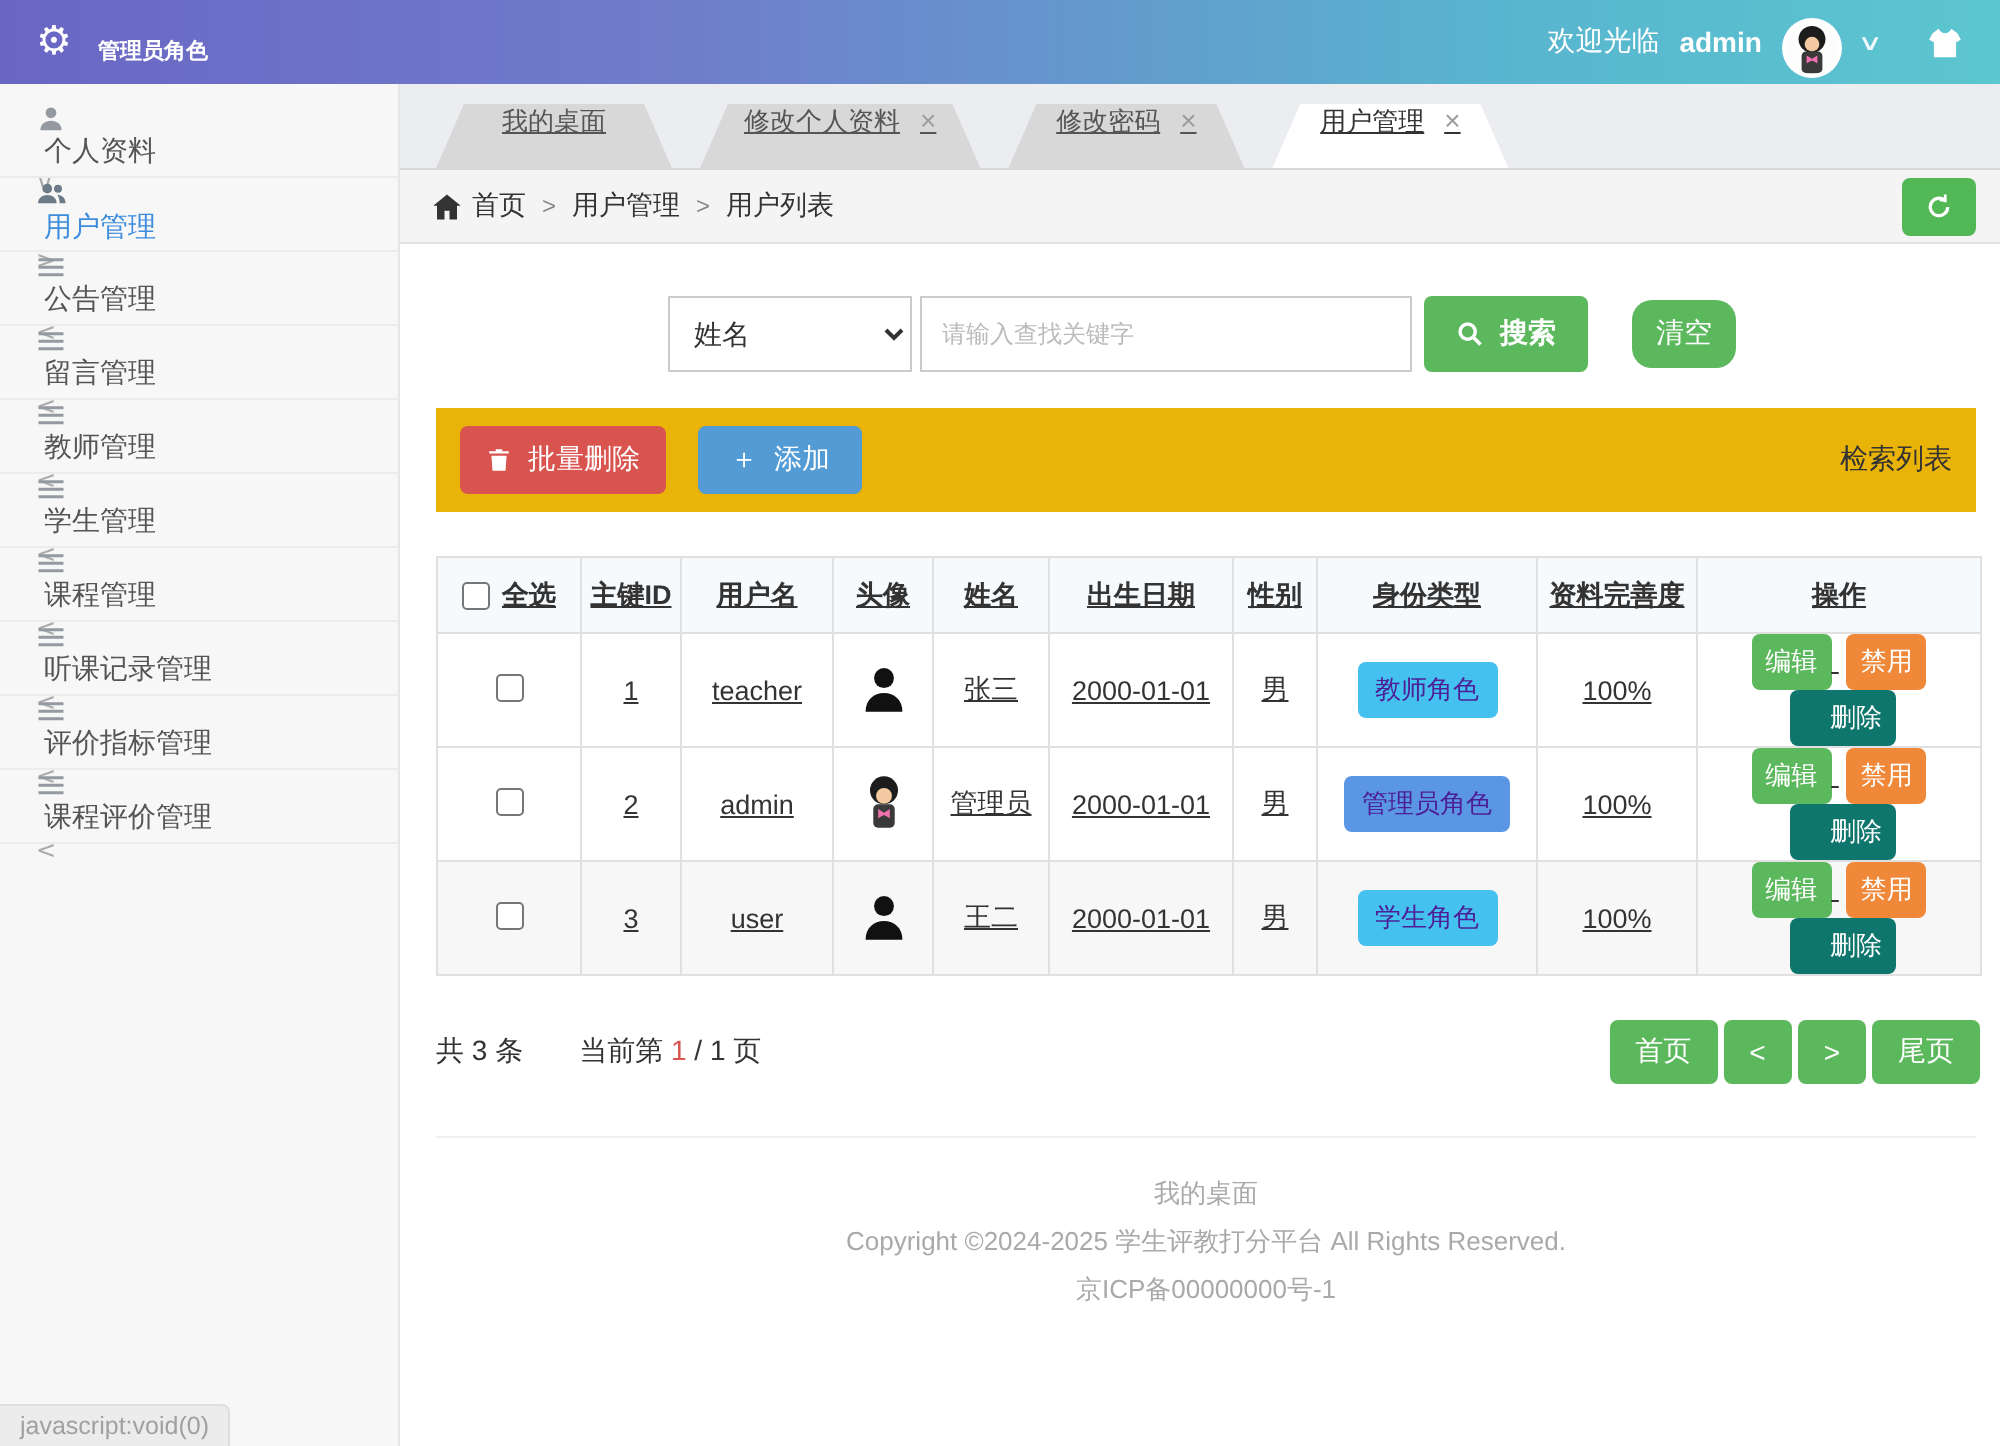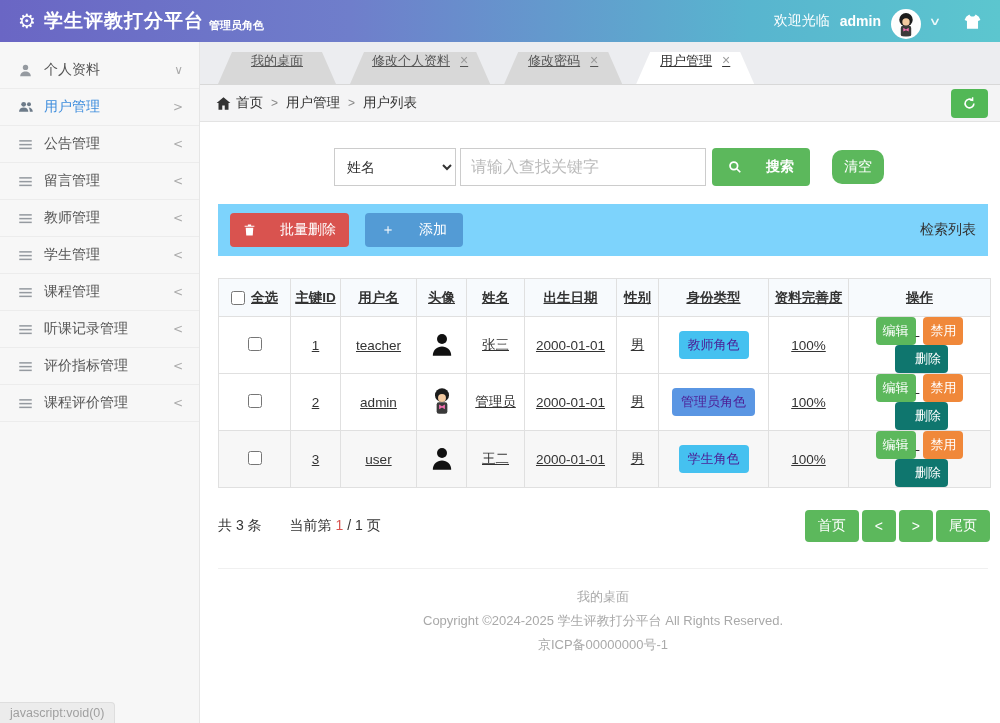"学生评教打分平台" span.app-title { html: <span>学生评教打分平台</span> -> none }
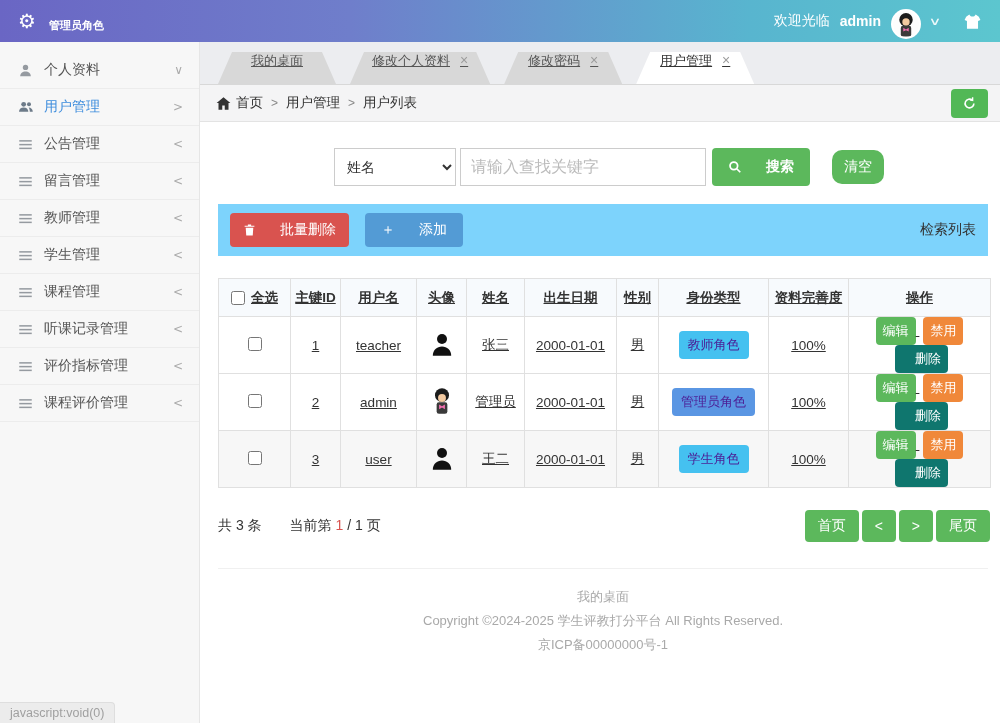"个人资料" .side-item { align-items: center -> none; flex-direction: none -> column }
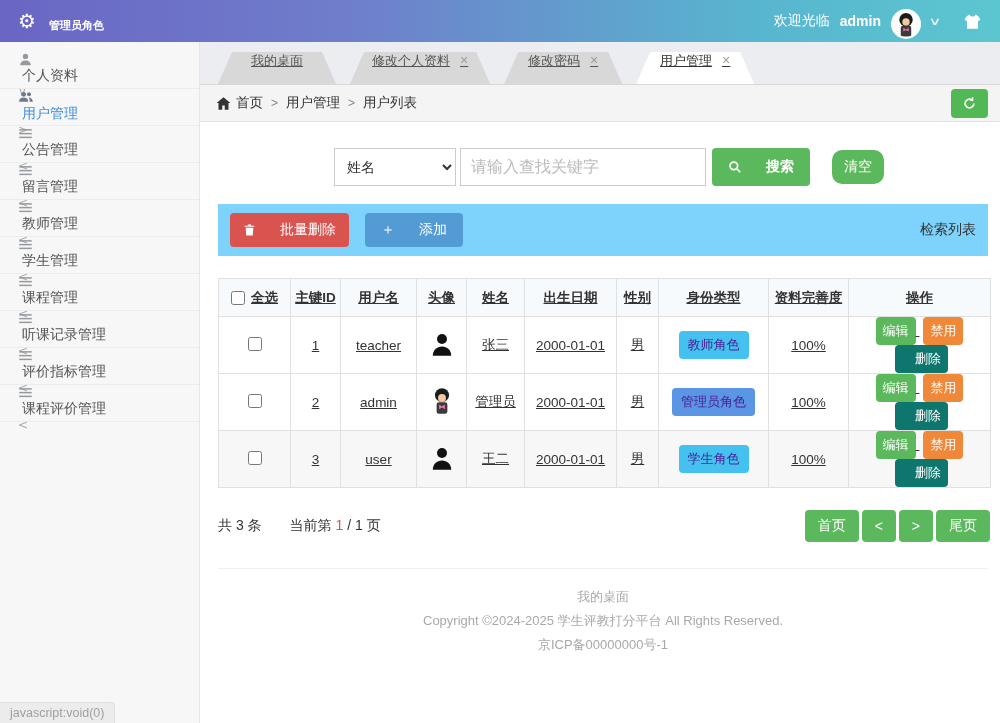"请输入查找关键字" .kw-input { font-size: 16px -> 12px }
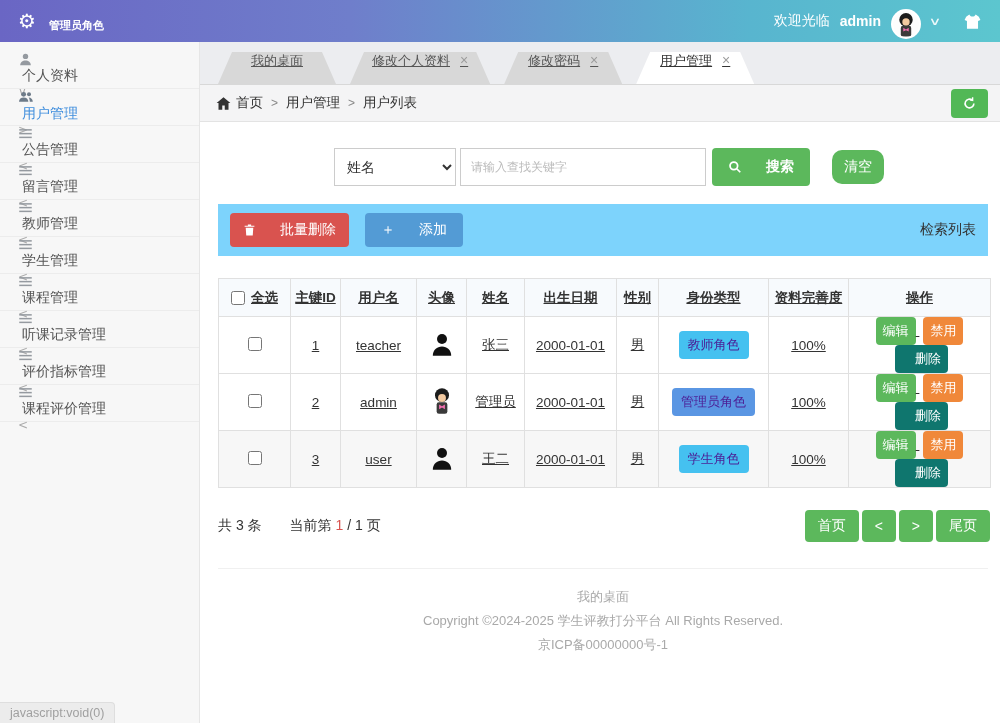"搜索" .btn { gap: 24px -> 8px }
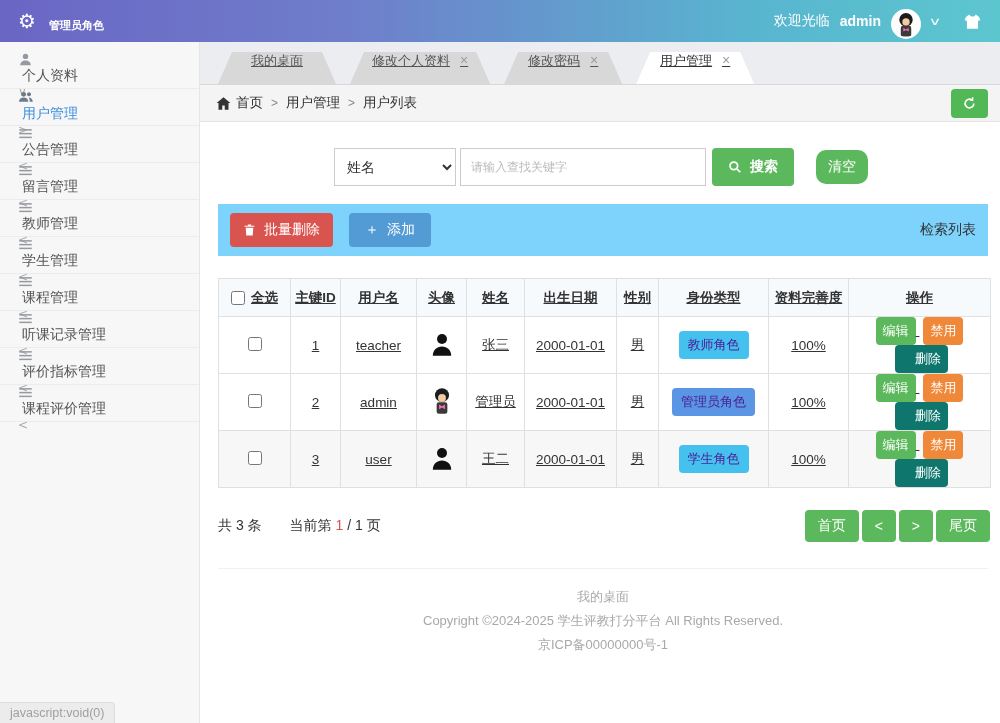"批量删除" .toolbar { background: #7dd3fc -> #eab308 }
